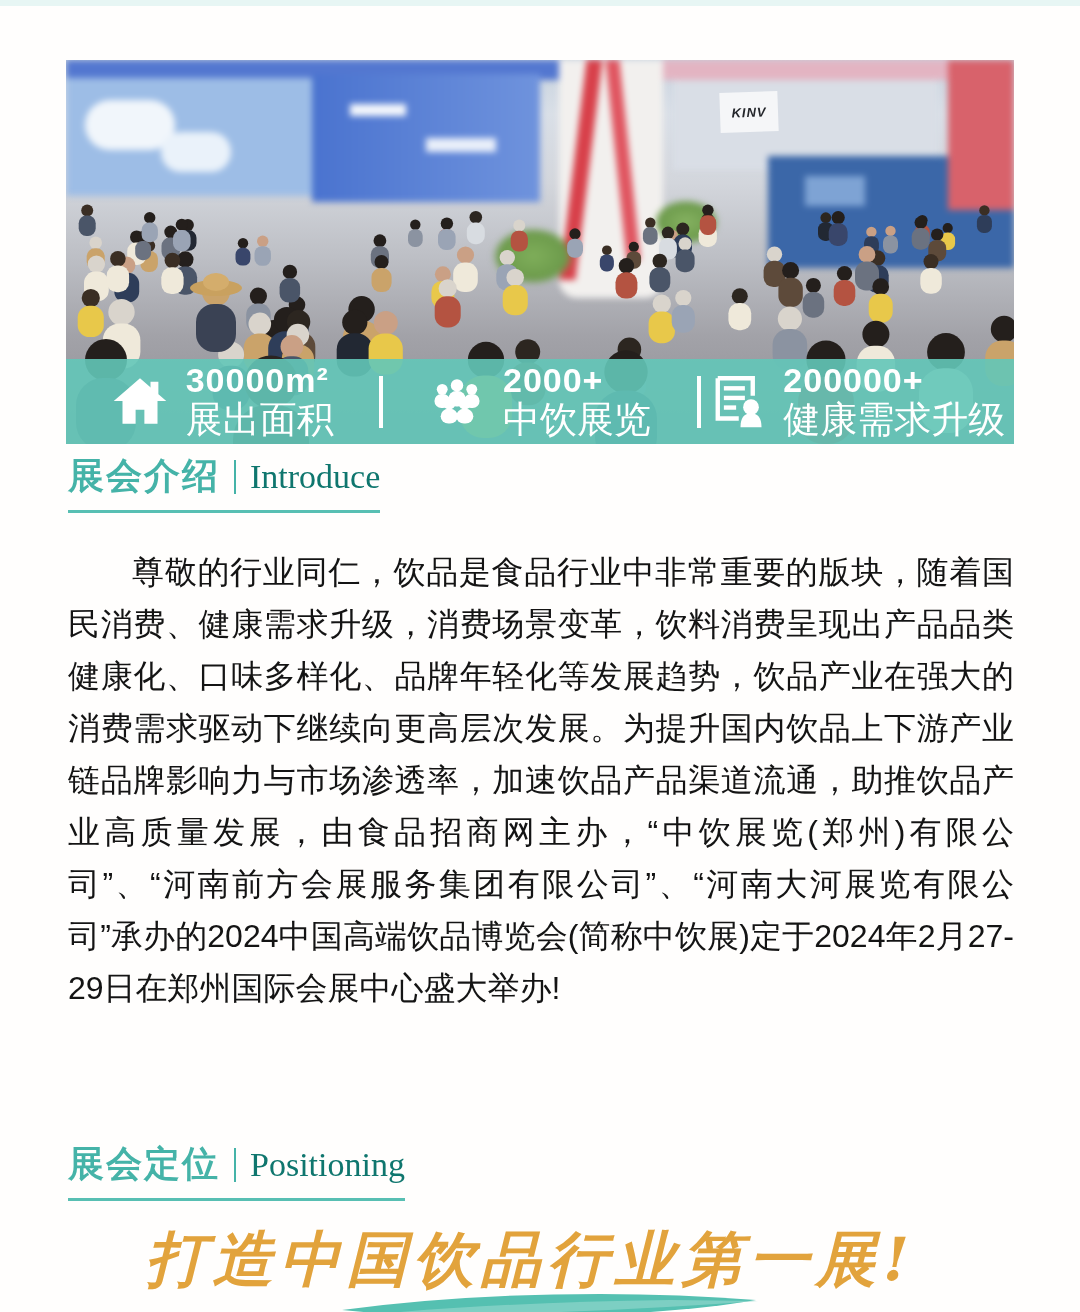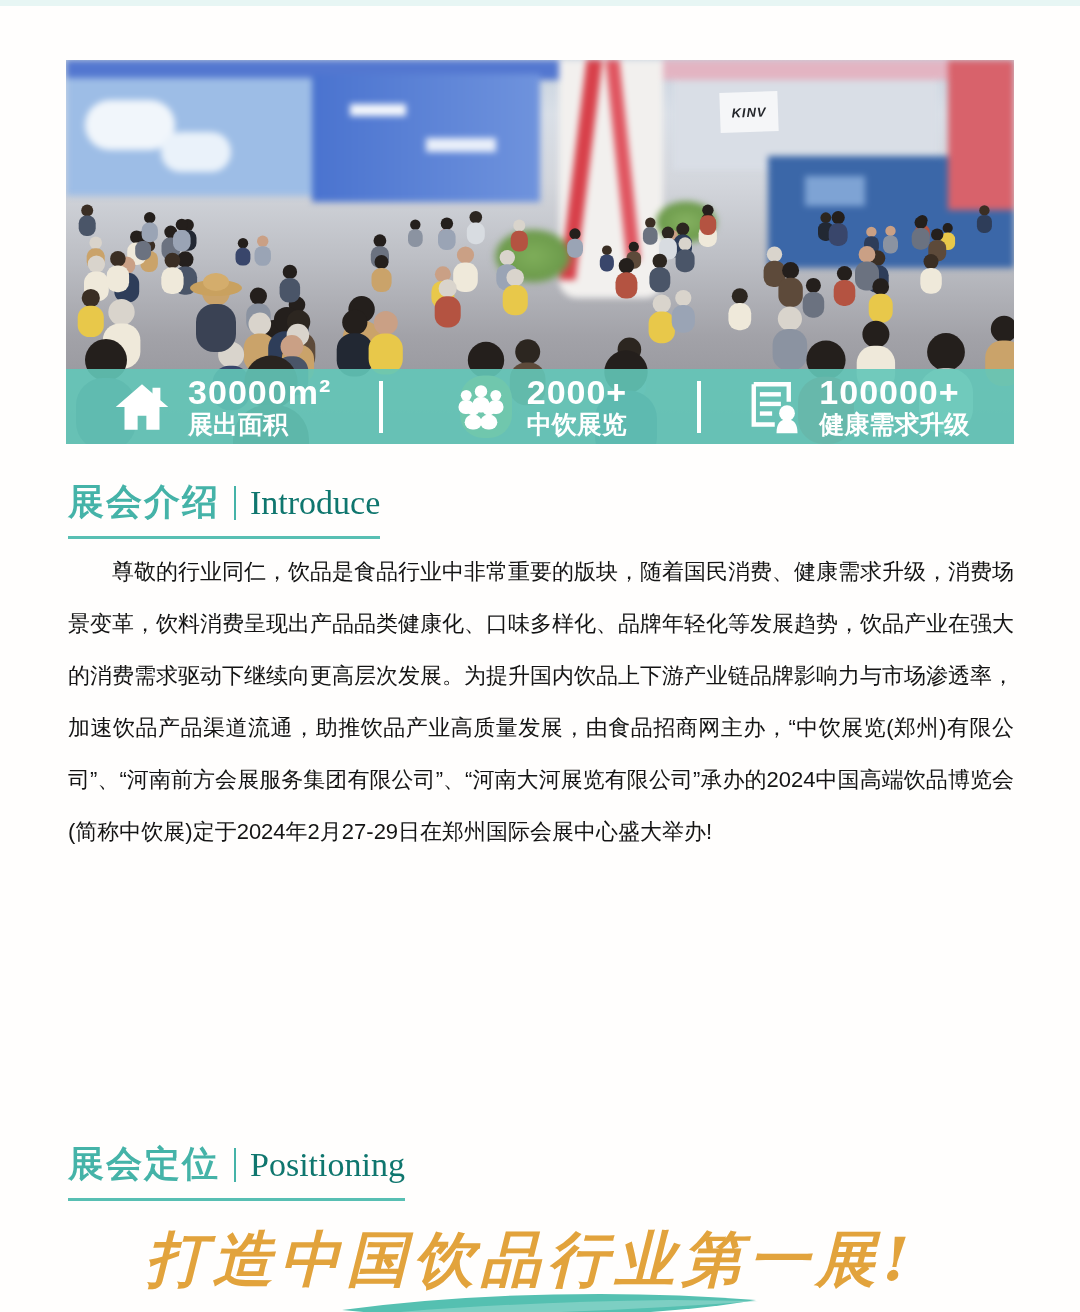"30000m²" .stats { height: 75px -> 85px }
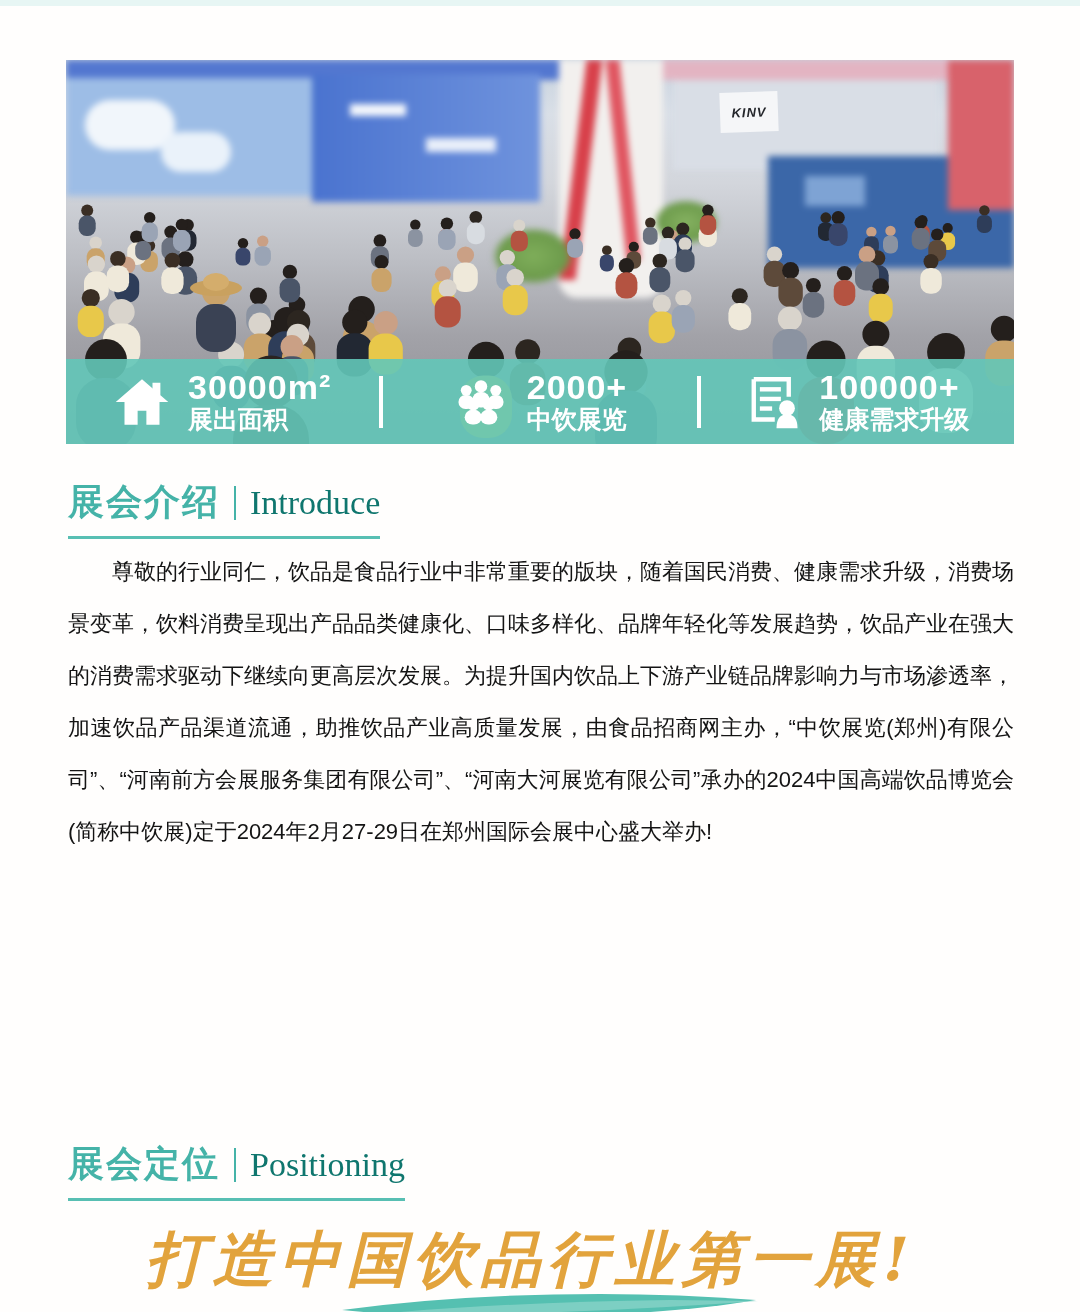"100000+" span.stat-value { text: 100000+ -> 200000+ }
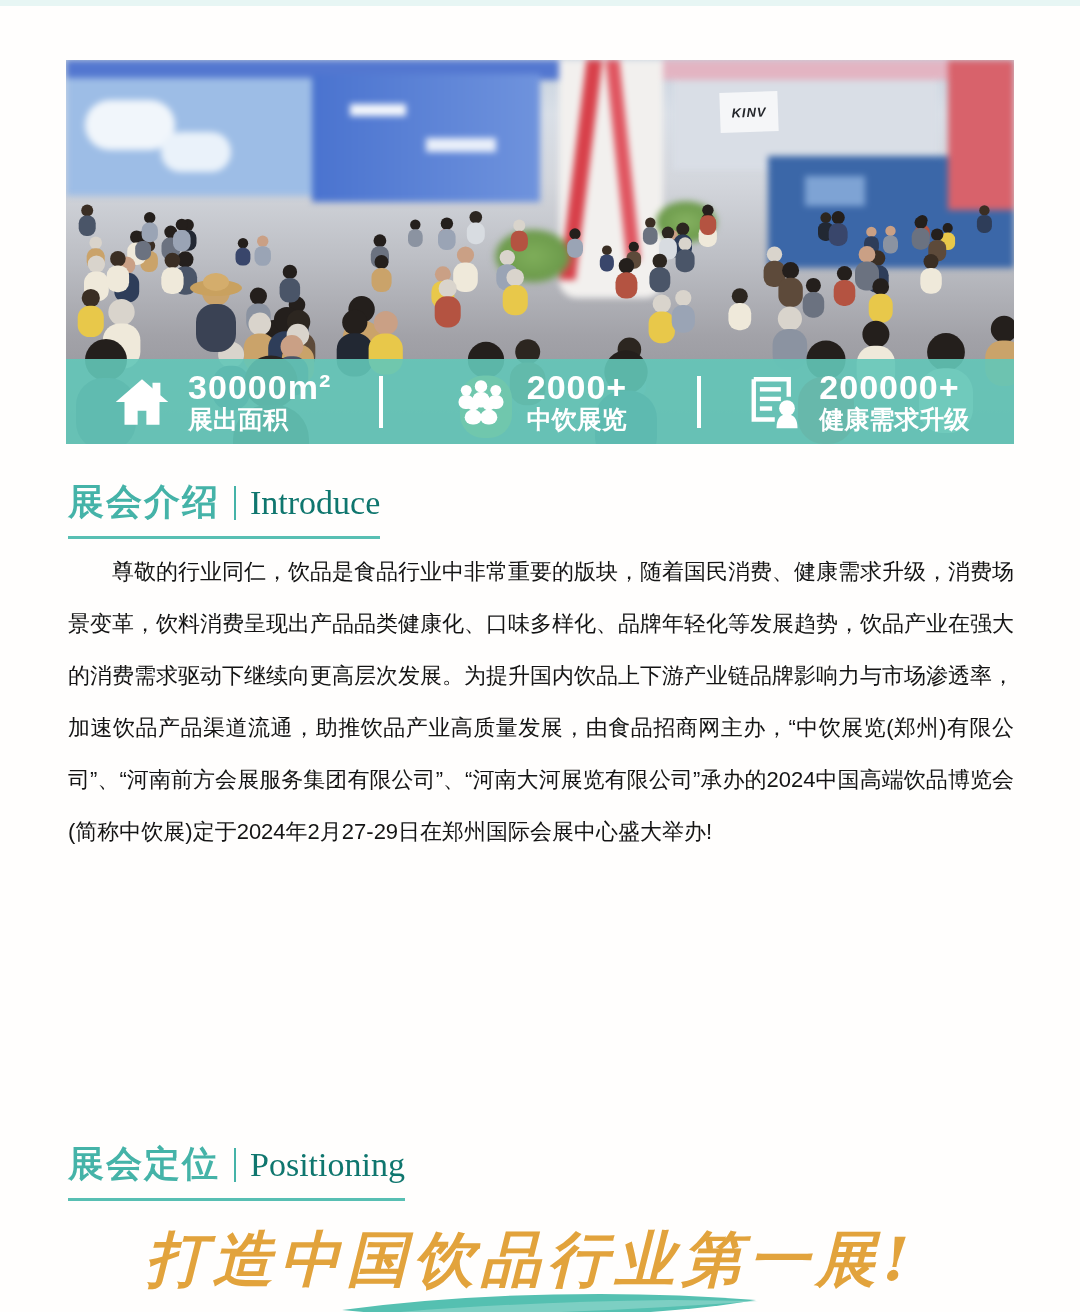"展出面积" .stat-label { font-size: 25px -> 37px; font-weight: bold -> none }
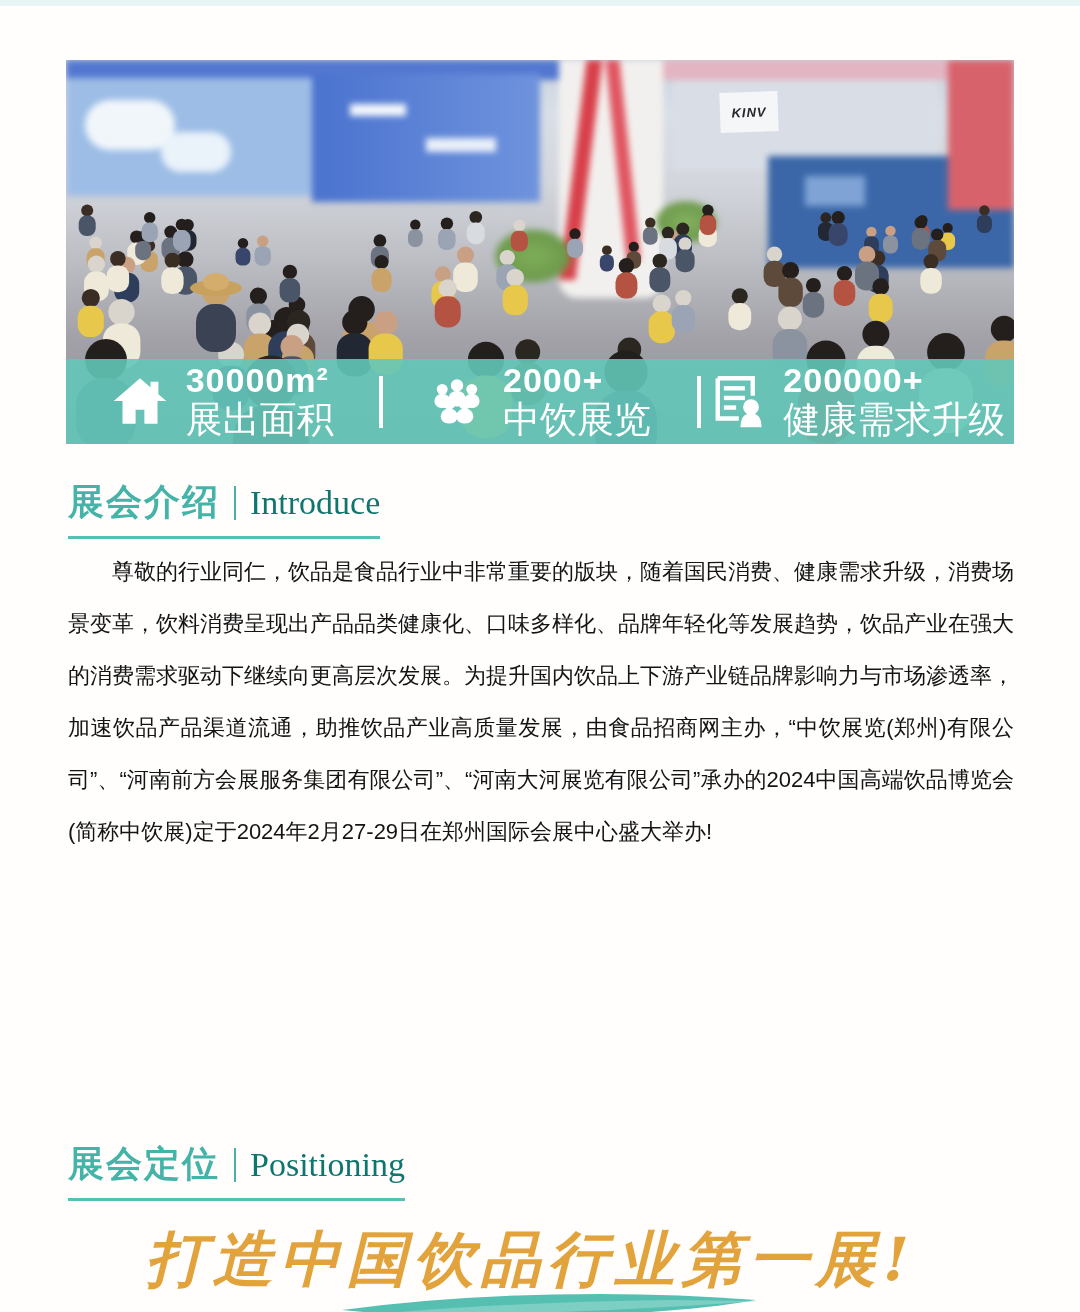"展会介绍" #heading-introduce { top: 478px -> 452px }
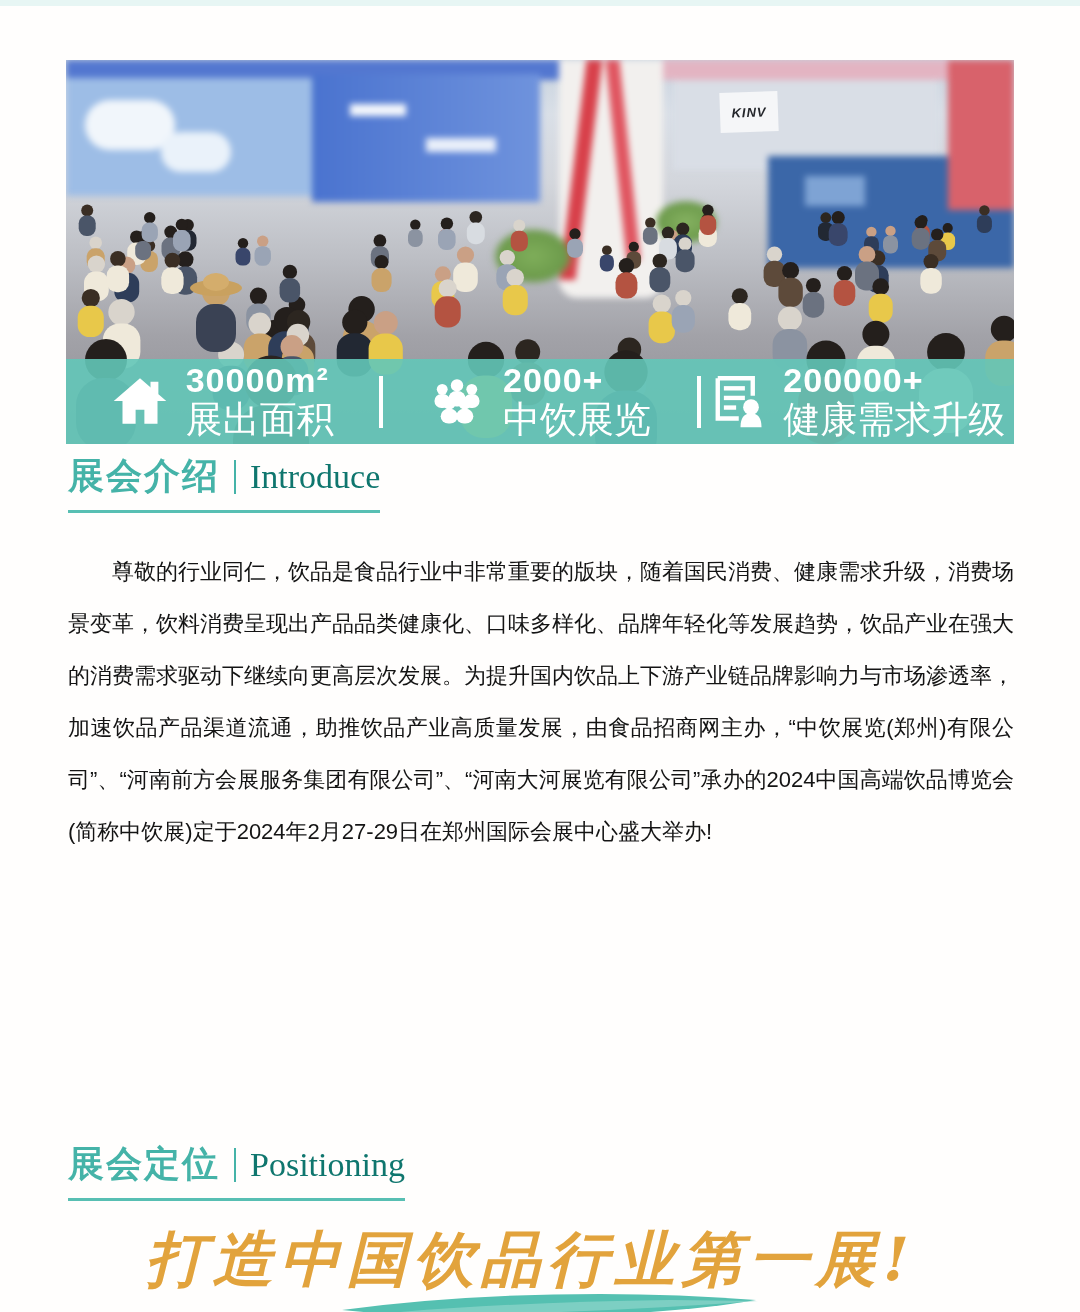"尊敬的行业同仁，饮品是食品行业中非常重要的版块，随着国民消费、健康需求升级，消费" .intro-text { font-size: 22px -> 32px }
